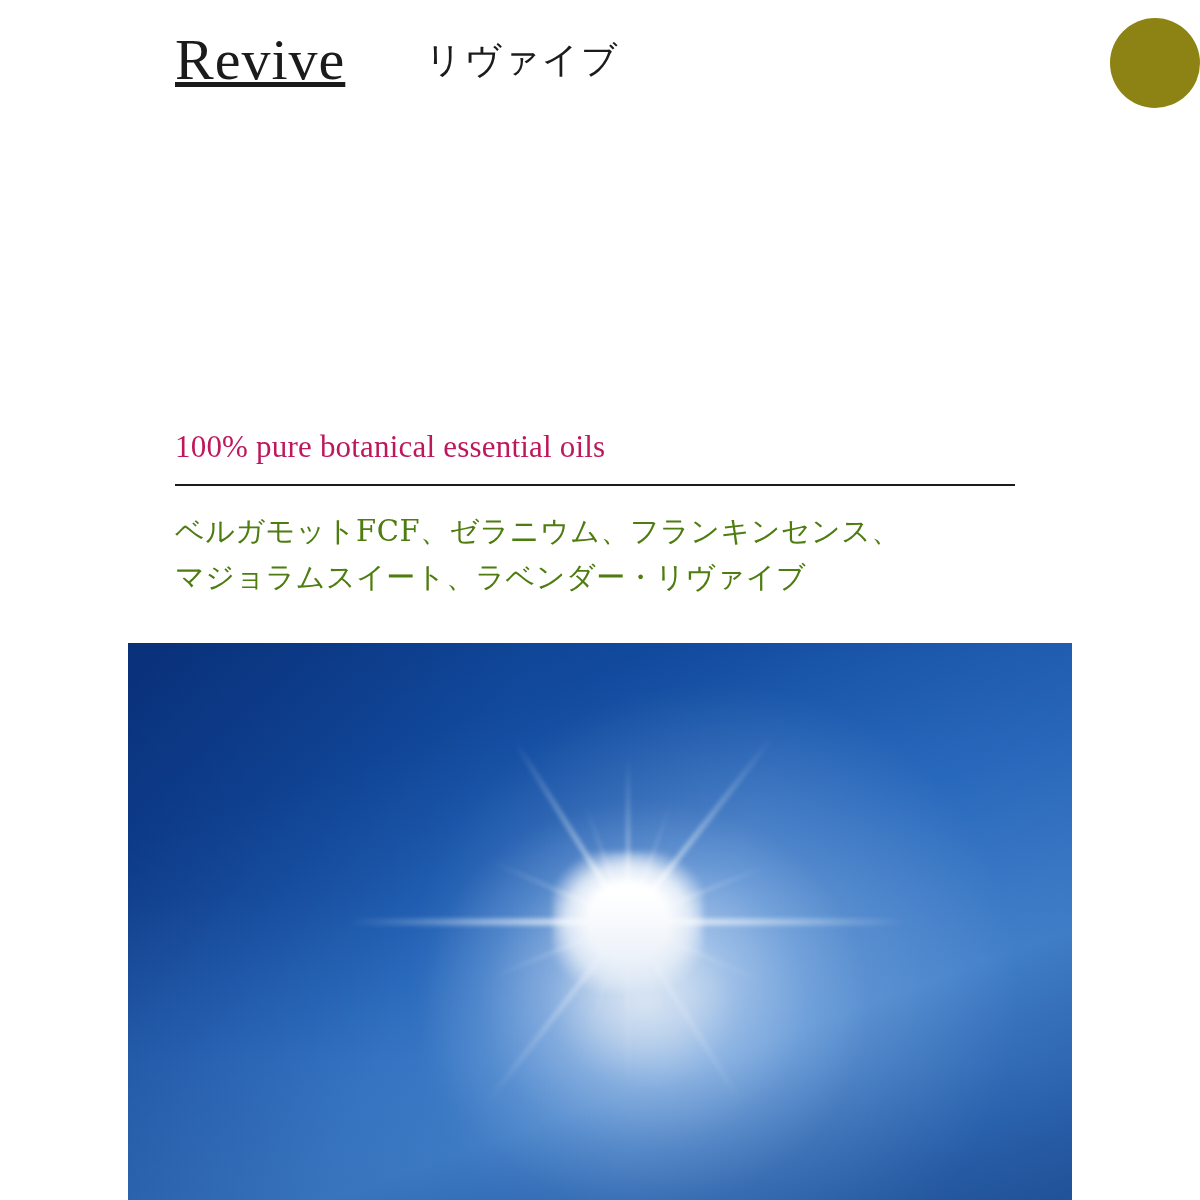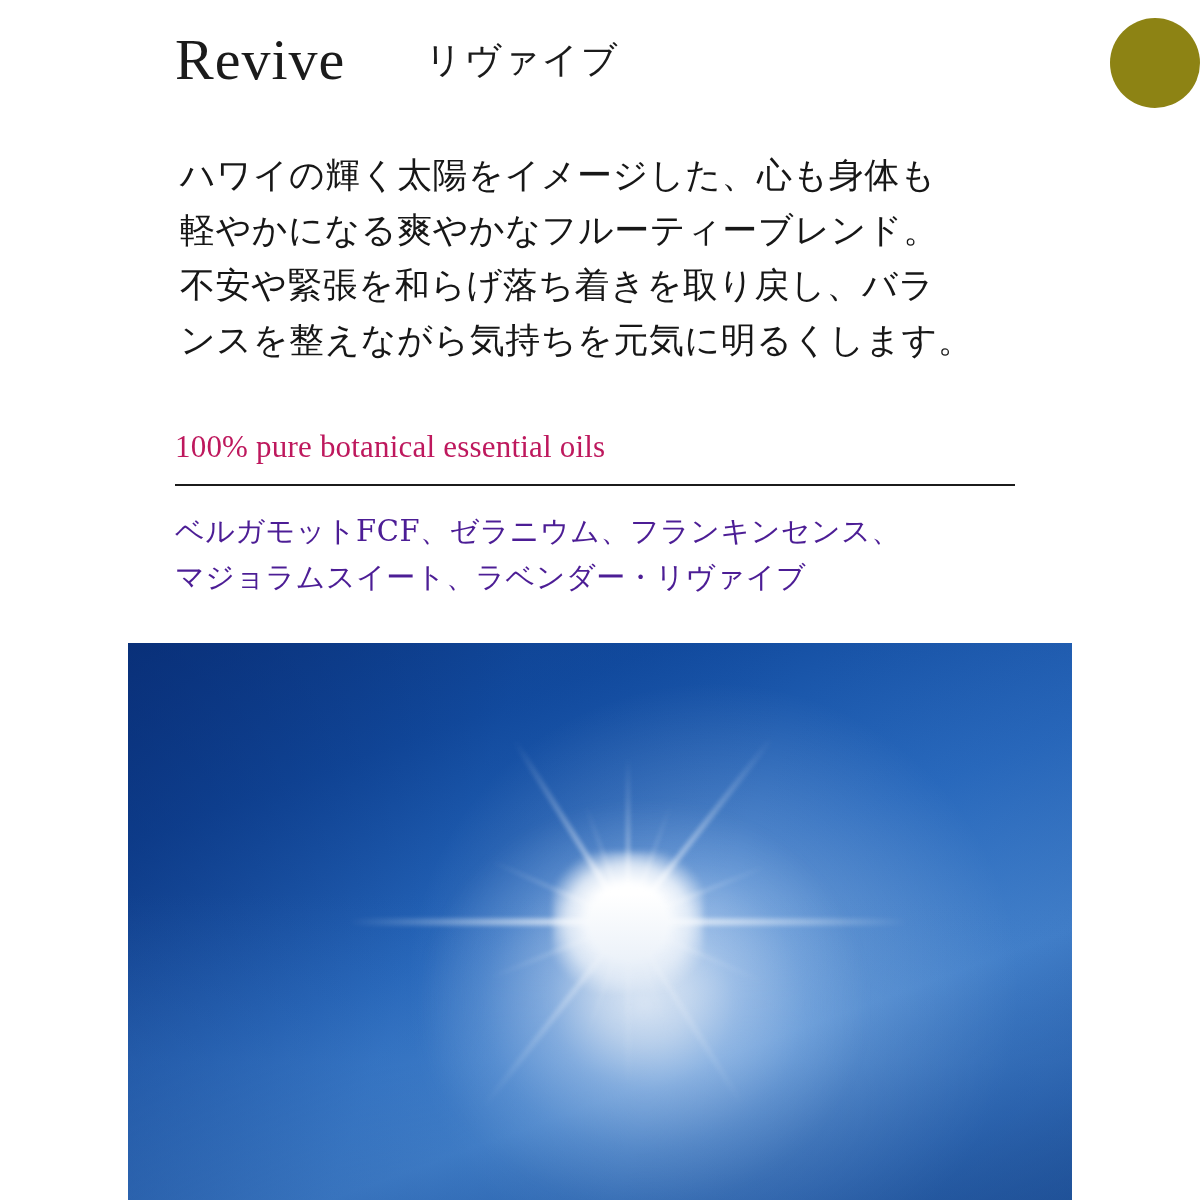"Revive" .title-en { text-decoration: none -> underline }
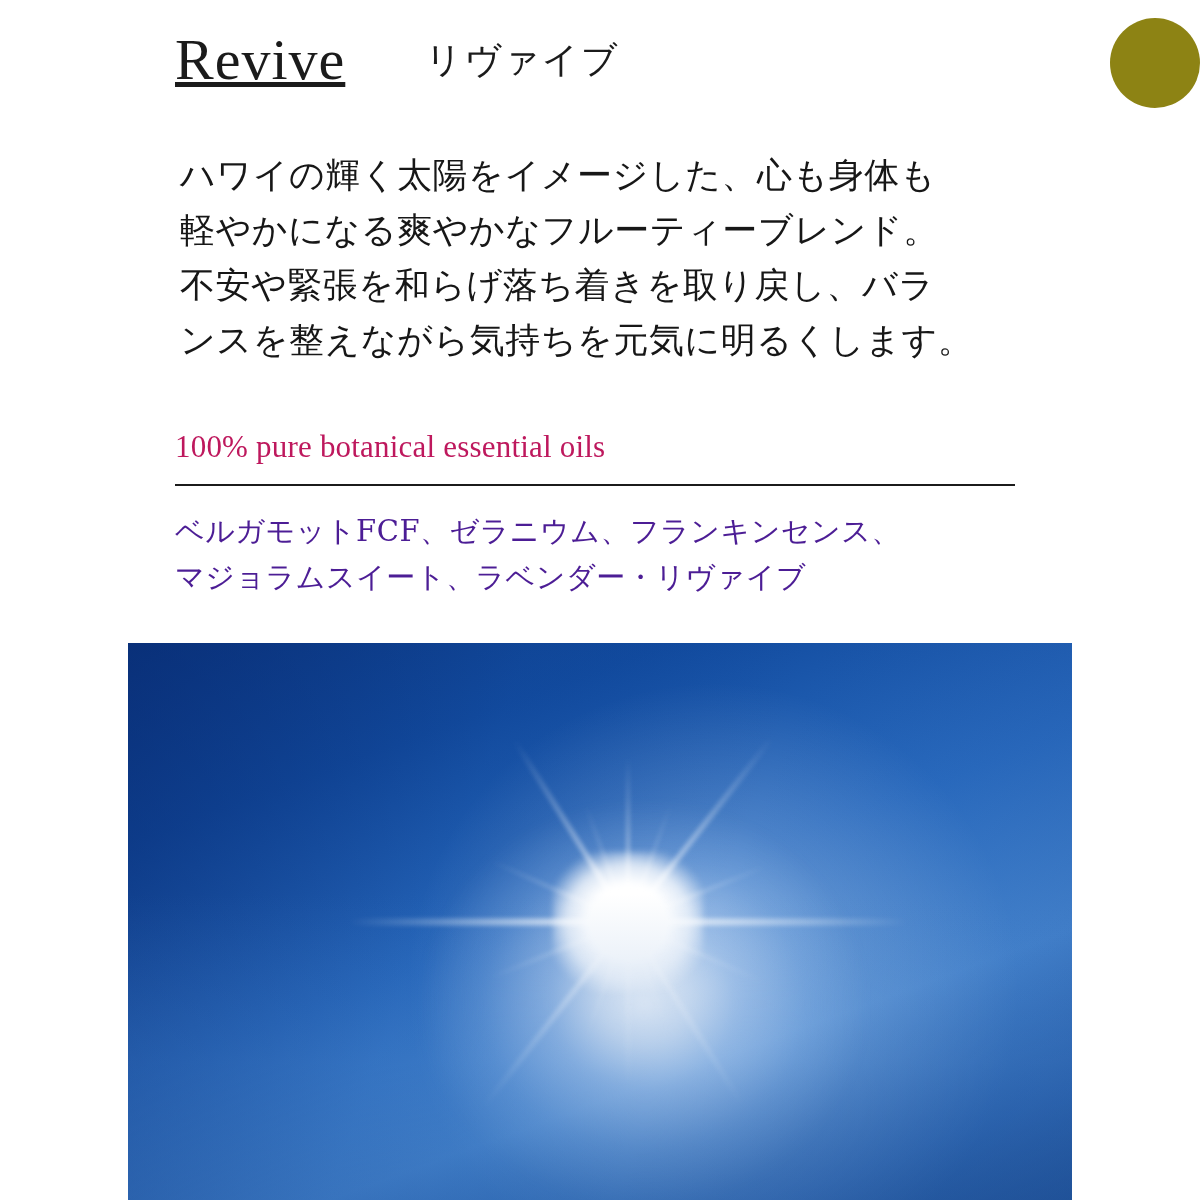"ハワイの輝く太陽をイメージした、心も身体も" div.description { html: <div> <div>ハワイの輝く太陽をイメージした、心も身体も</div> <div>軽やかになる爽やかなフルーティーブレンド。</div> <div>不安や緊張を和らげ落ち着きを取り戻し、バラ</div> <div>ンスを整えながら気持ちを元気に明るくします。</div> </div> -> none }
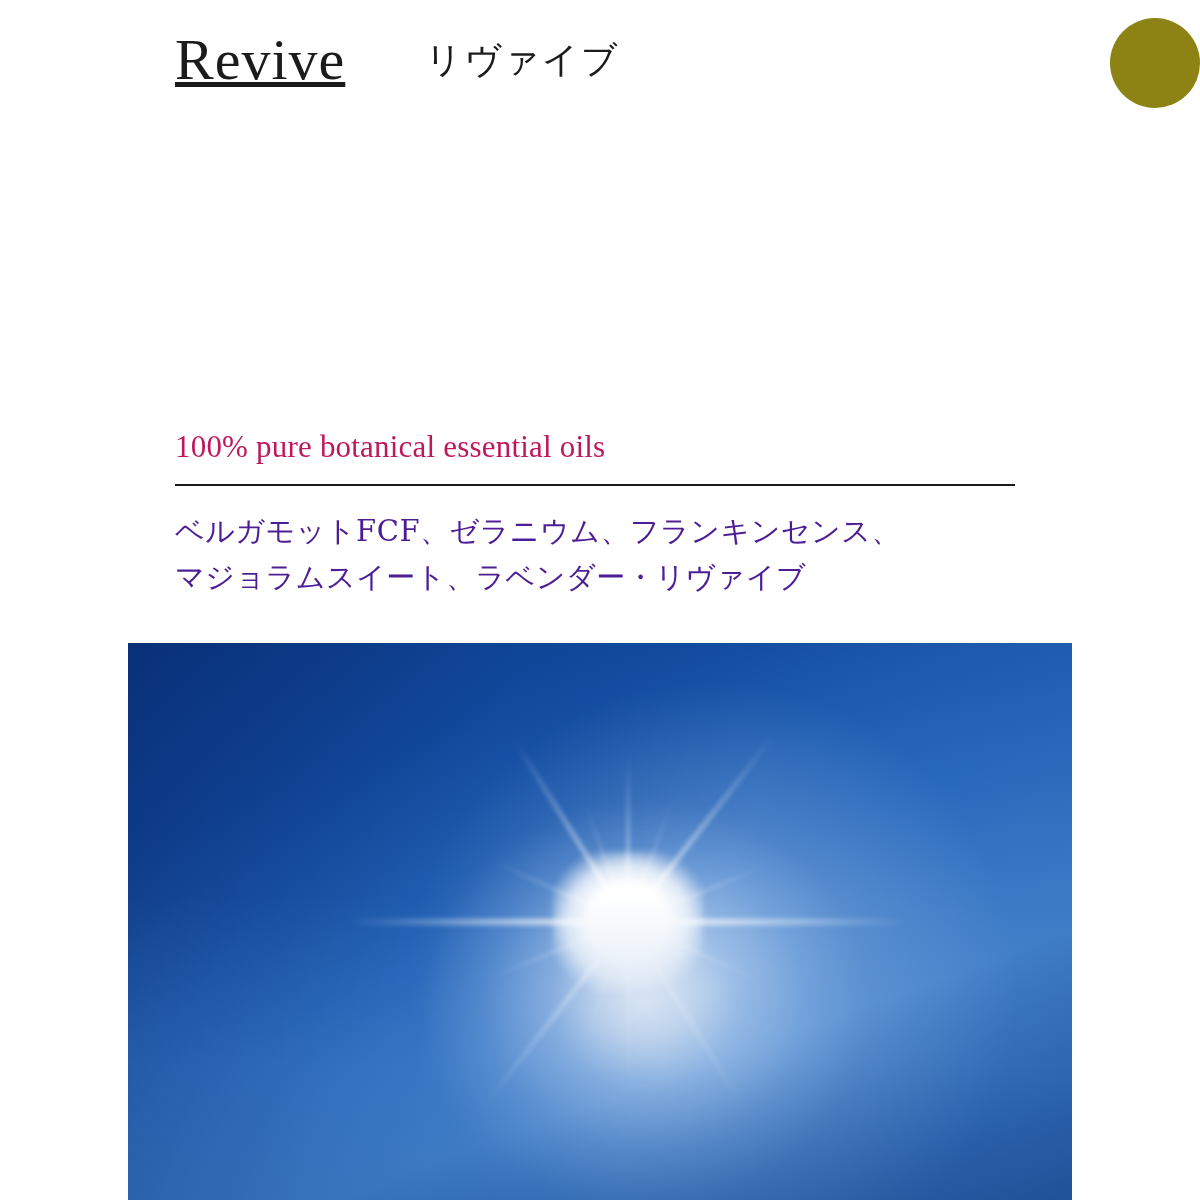"ベルガモットFCF、ゼラニウム、フランキンセンス、" .ingredients { color: #4c1d95 -> #4d7c0f }
